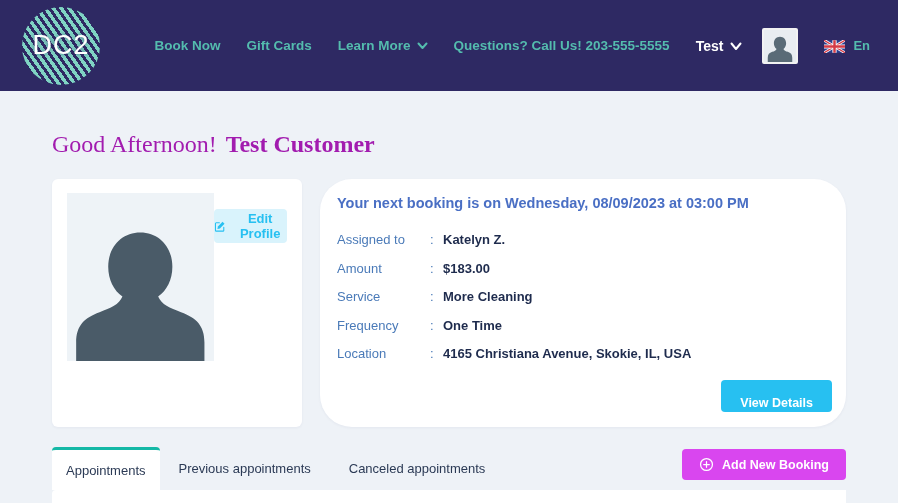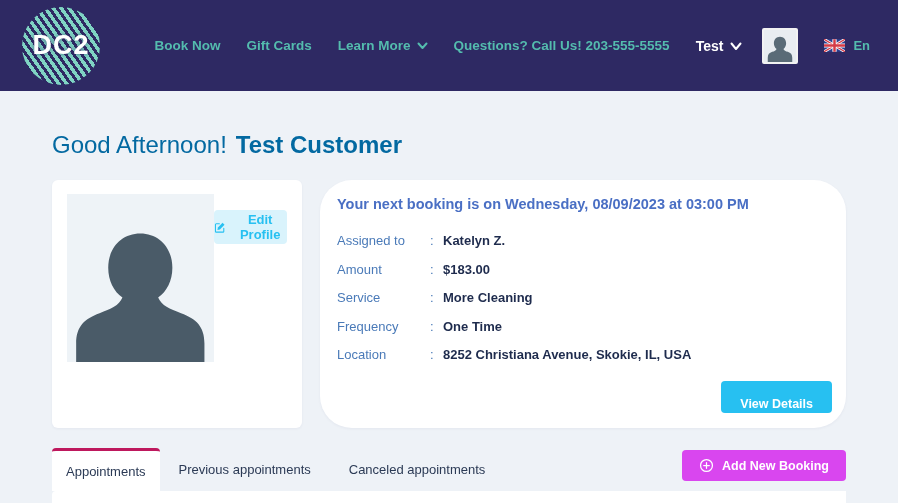"DC2" .logo-text { font-weight: 700 -> 400 }
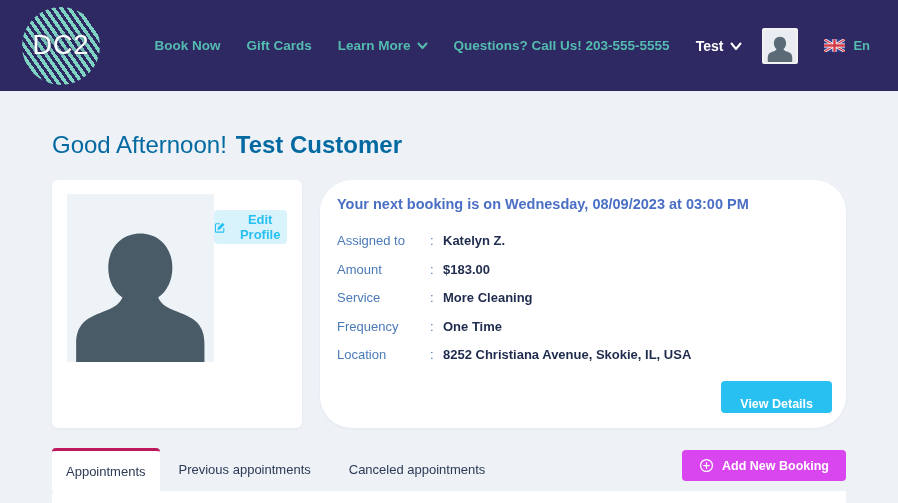"En" .lang { align-items: center -> flex-end }
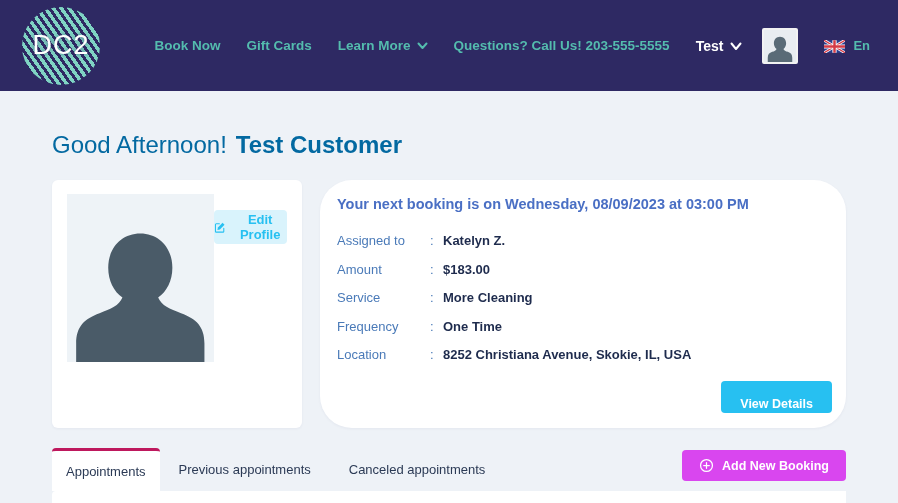"Good Afternoon!" .greeting-row { color: #0369a1 -> #a21caf; font-family: none -> Liberation Serif, serif }
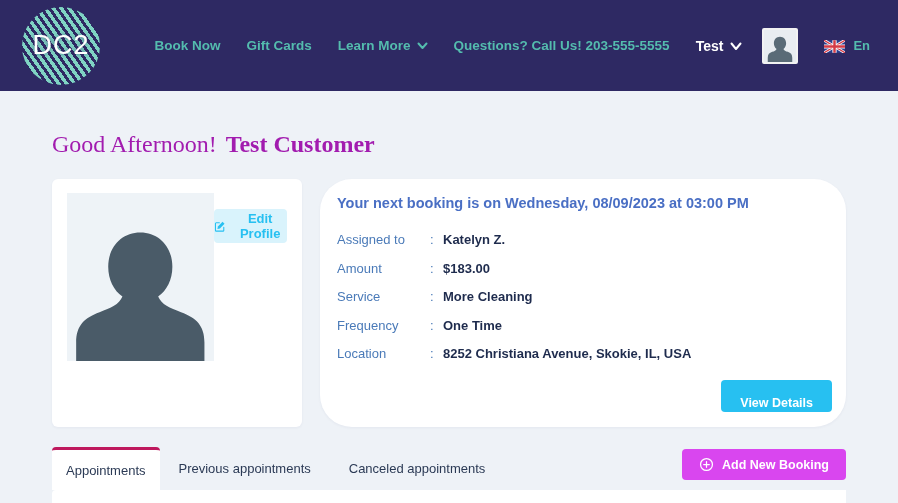"8252 Christiana Avenue, Skokie, IL," span.detail-value { text: 8252 -> 4165 }
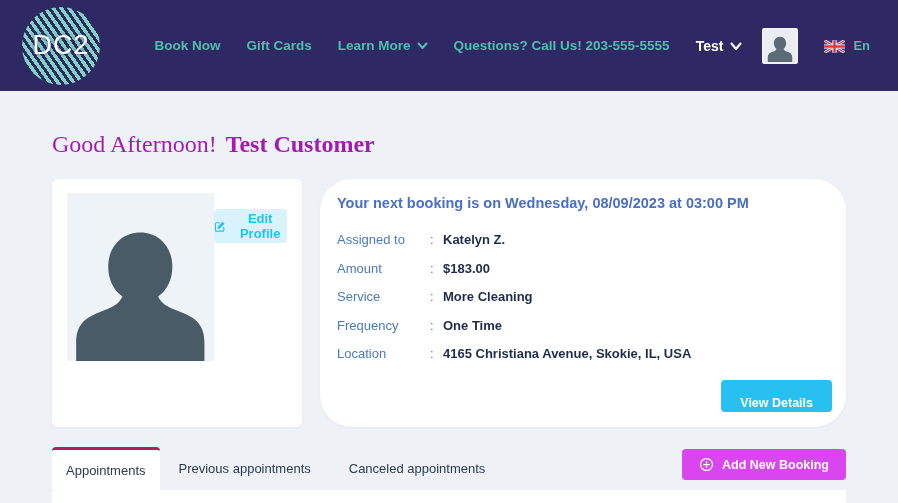"Appointments" .tab.active { border-top: 3px solid #be185d -> 3px solid #14b8a6 }
